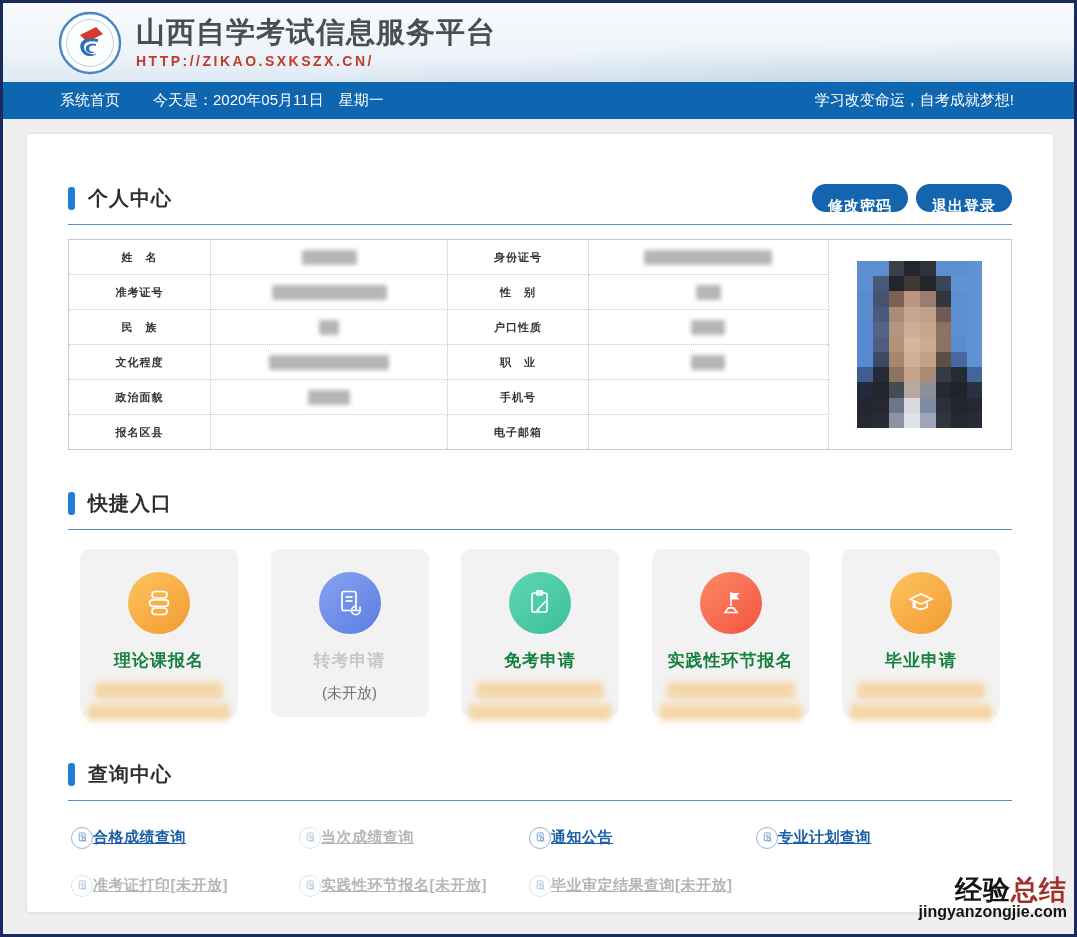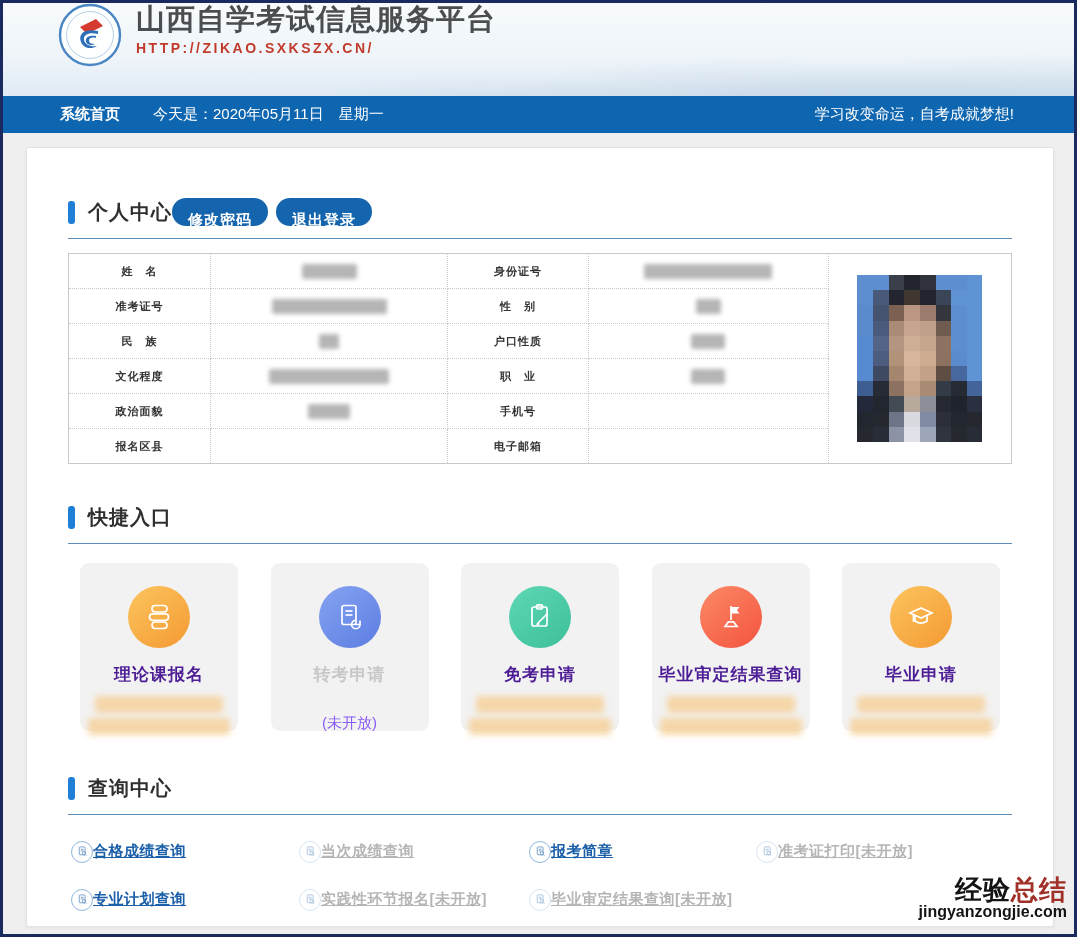"山西自学考试信息服务平台" .site-header { align-items: flex-start -> center; height: 93px -> 79px }
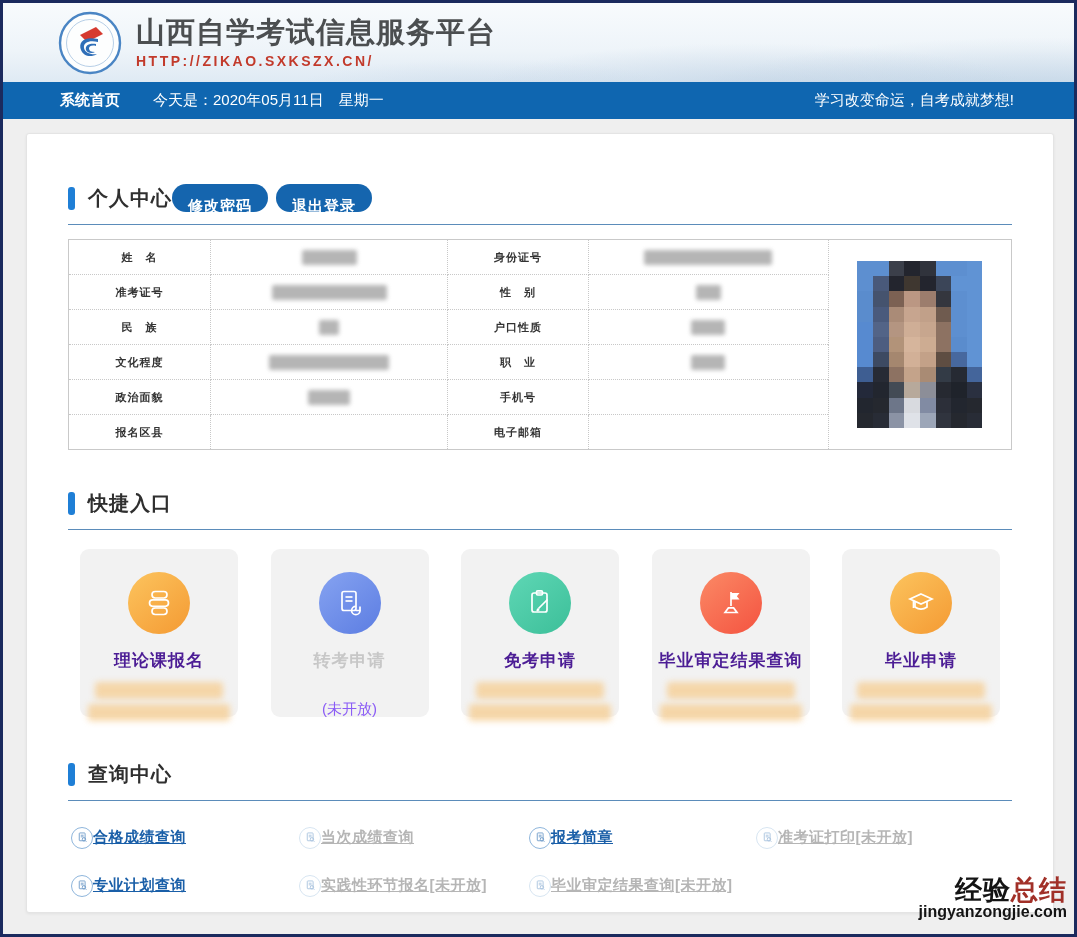"系统首页" .nav-home { font-weight: bold -> normal }
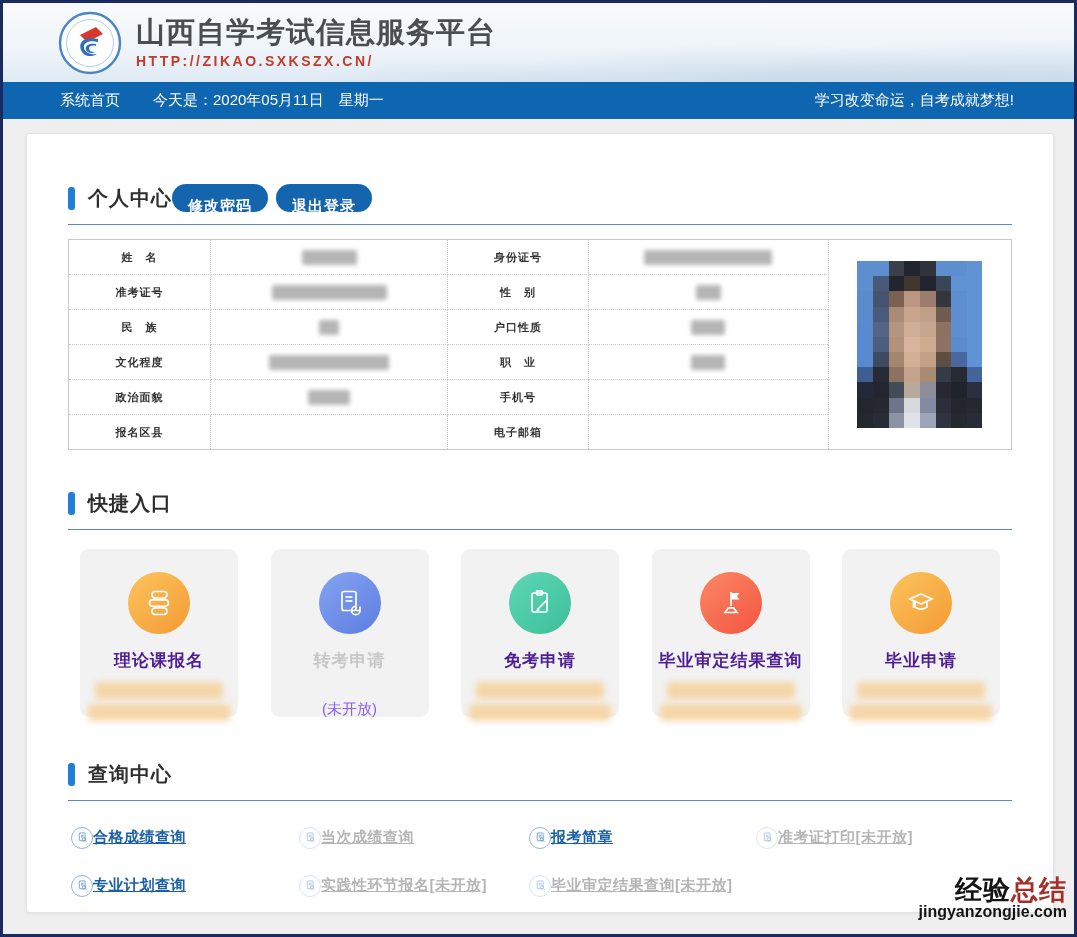"个人中心" .sec-head { justify-content: flex-start -> space-between }
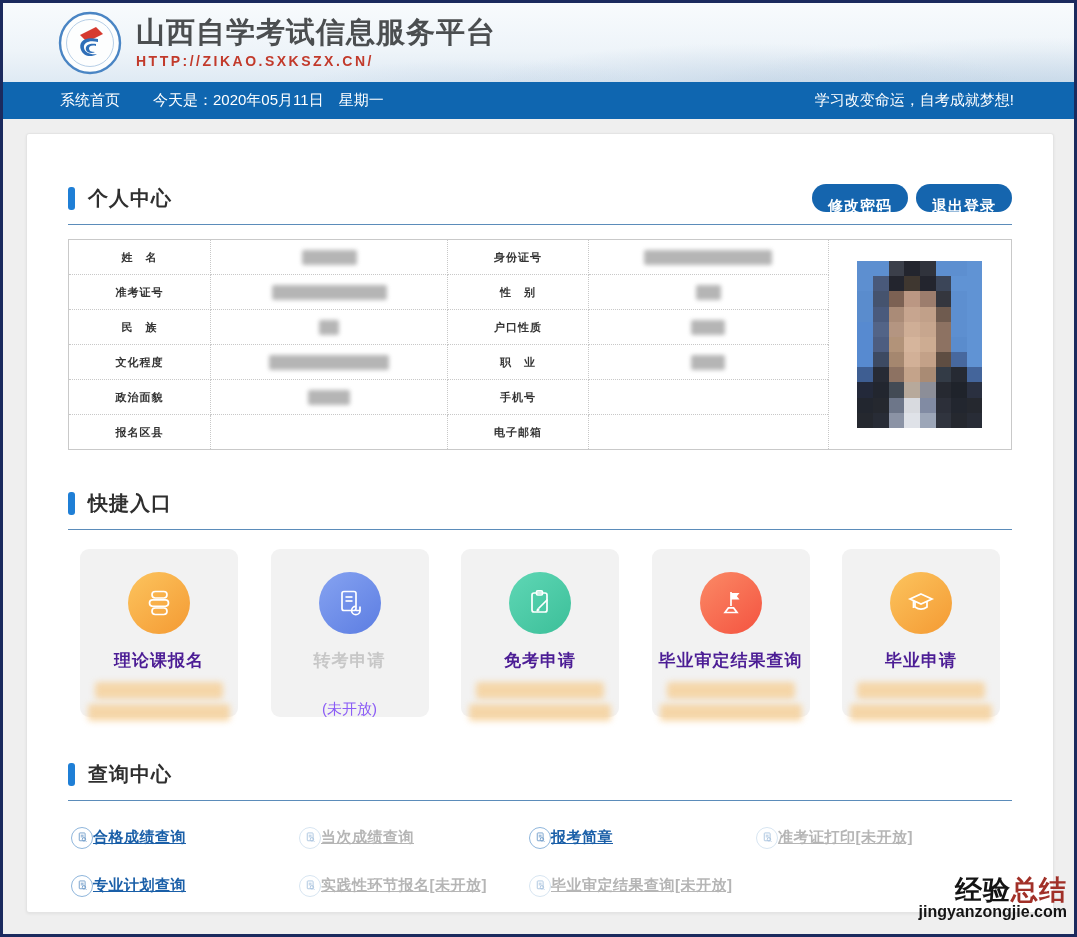"理论课报名" .qtitle { color: #4c1d95 -> #15803d }
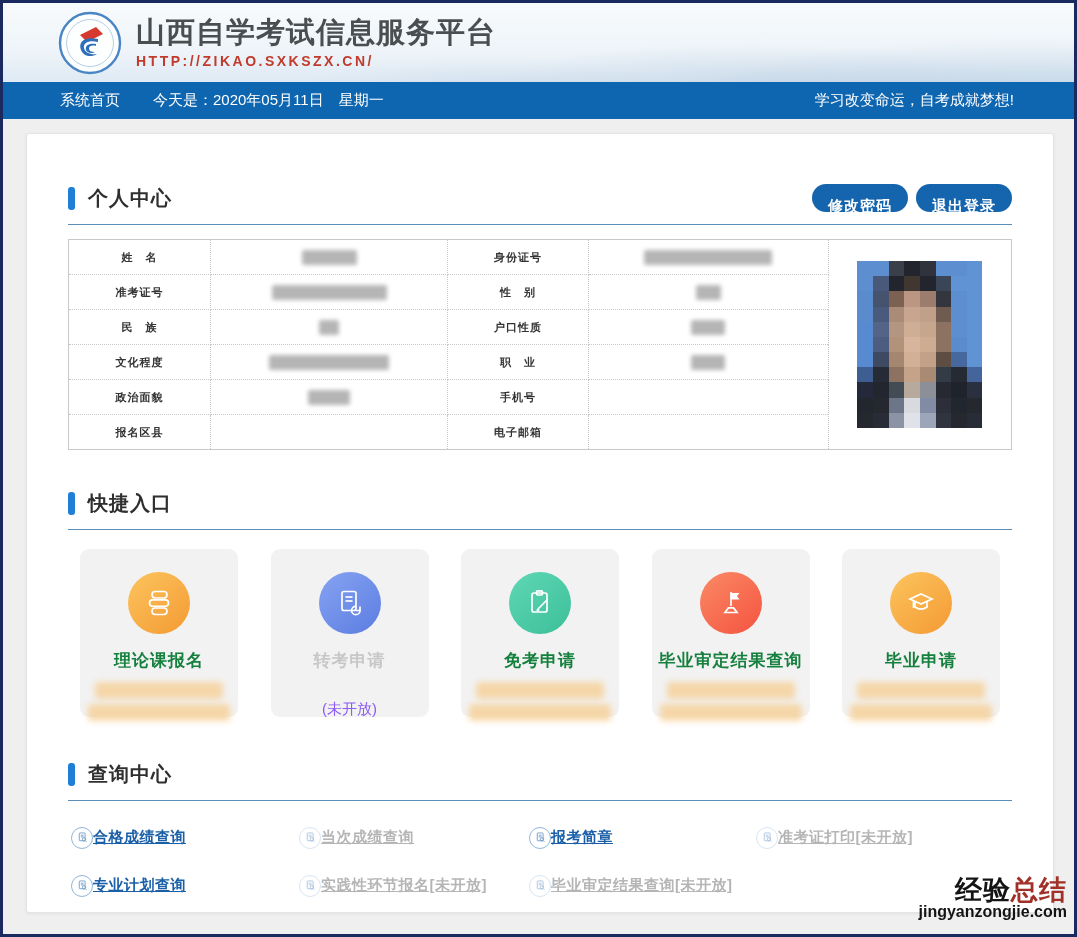"毕业审定结果查询" div.qtitle { text: 毕业审定结果查询 -> 实践性环节报名 }
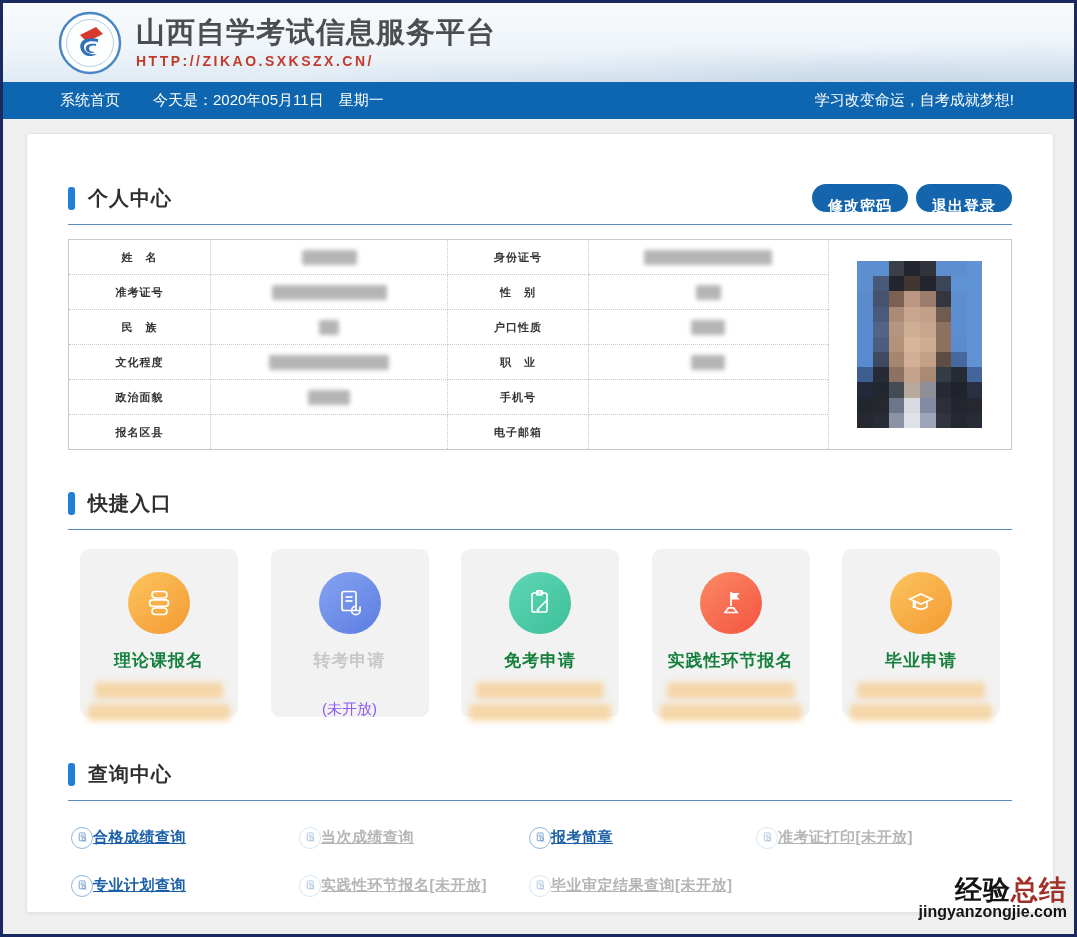"(未开放)" .qnote { color: #8b5cf6 -> #737373; margin-top: 28px -> 12px }
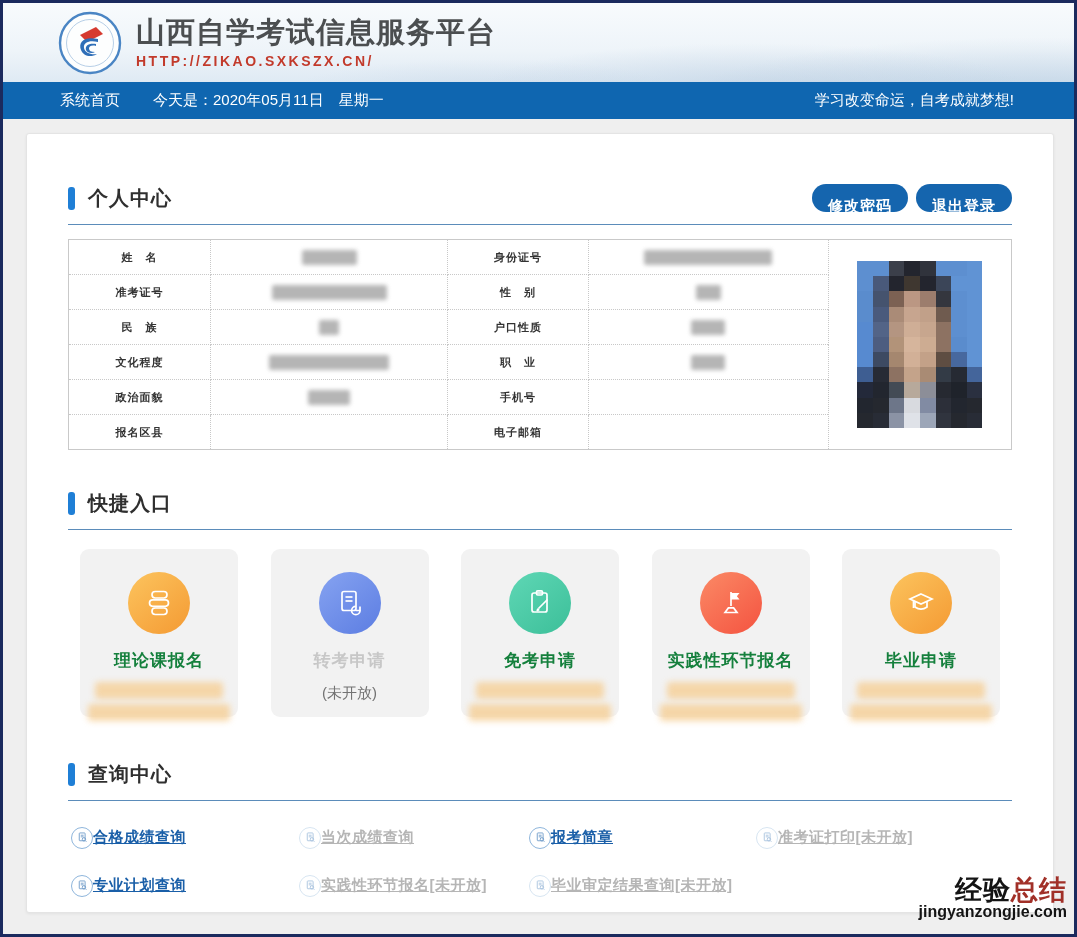"报考简章" span.txt { text: 报考简章 -> 通知公告 }
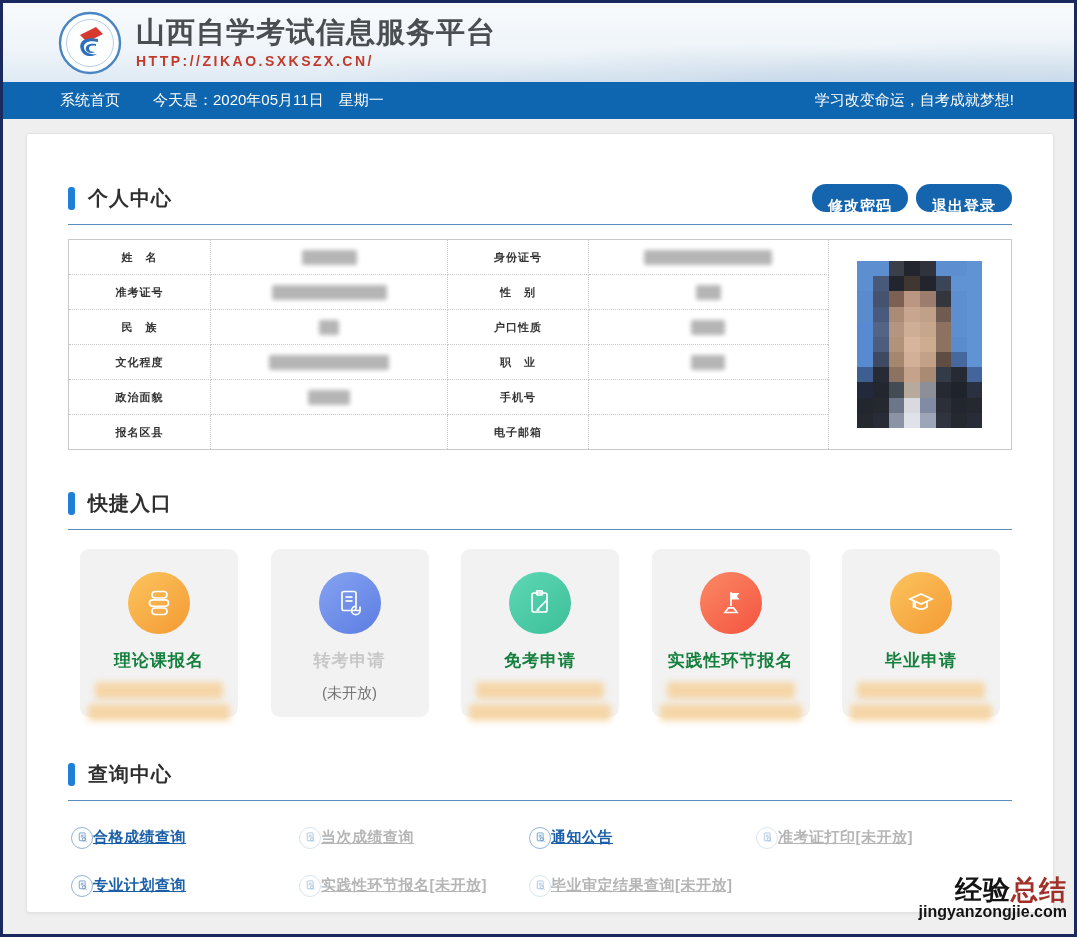"准考证打印[未开放]" div.qlink { order: before "专业计划查询" -> after "专业计划查询" }
